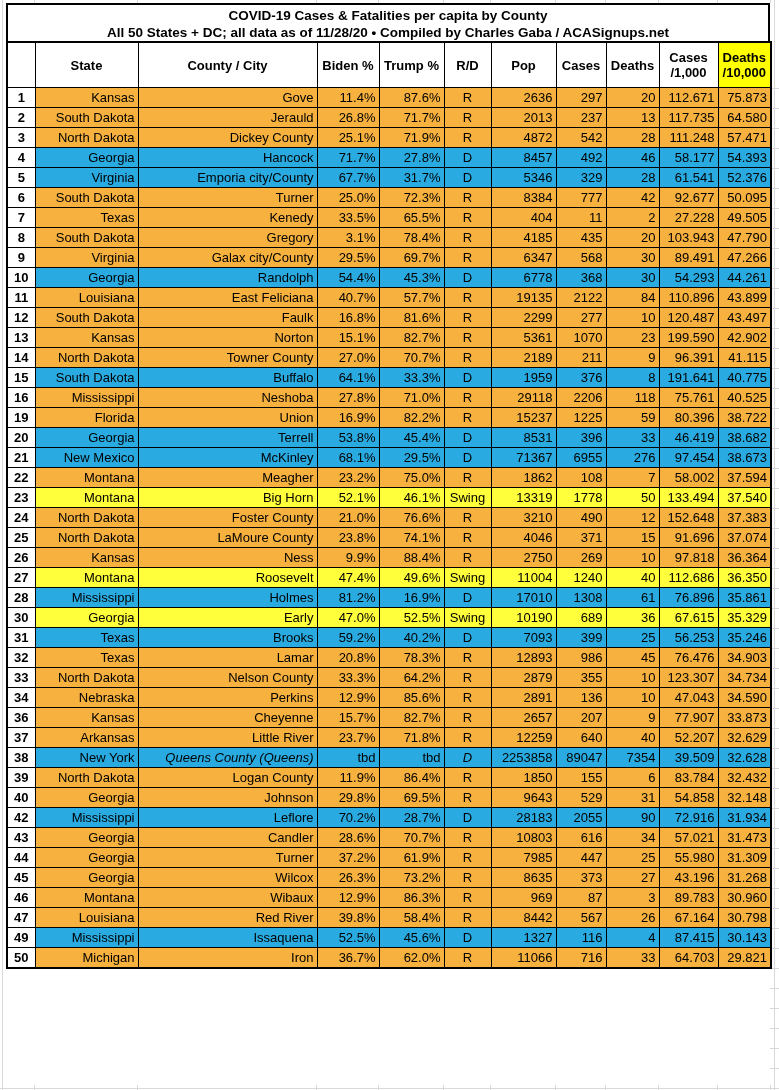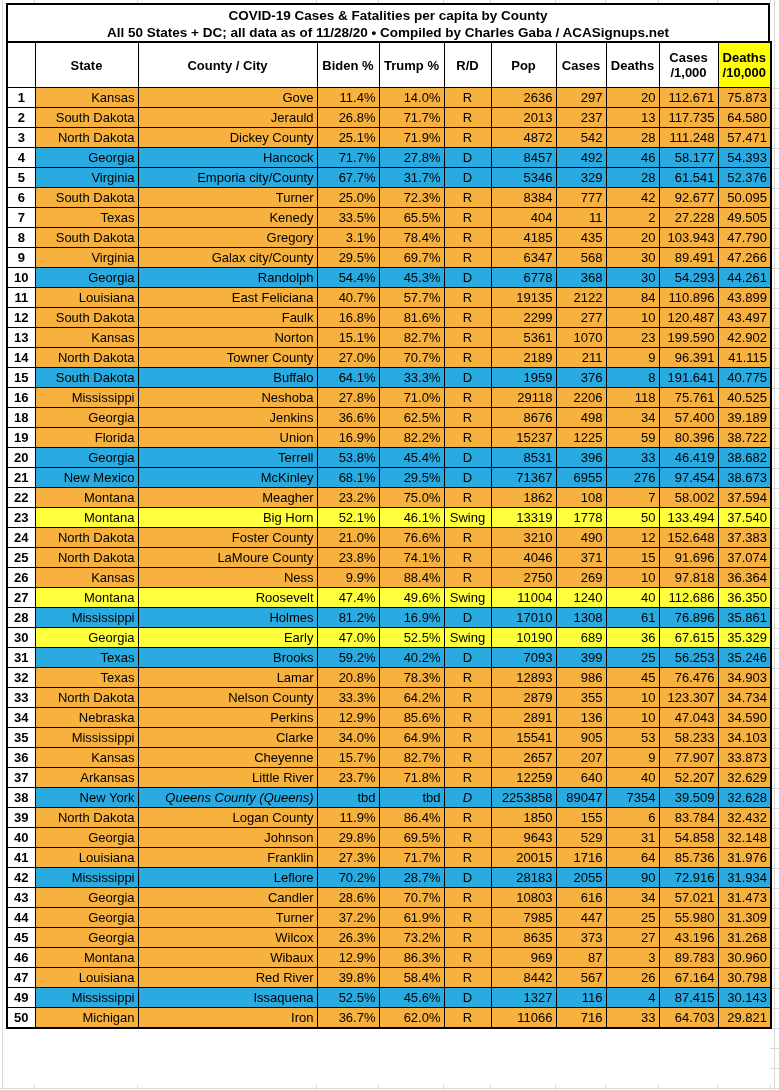"14.0%" td.cell-r { text: 14.0% -> 87.6% }
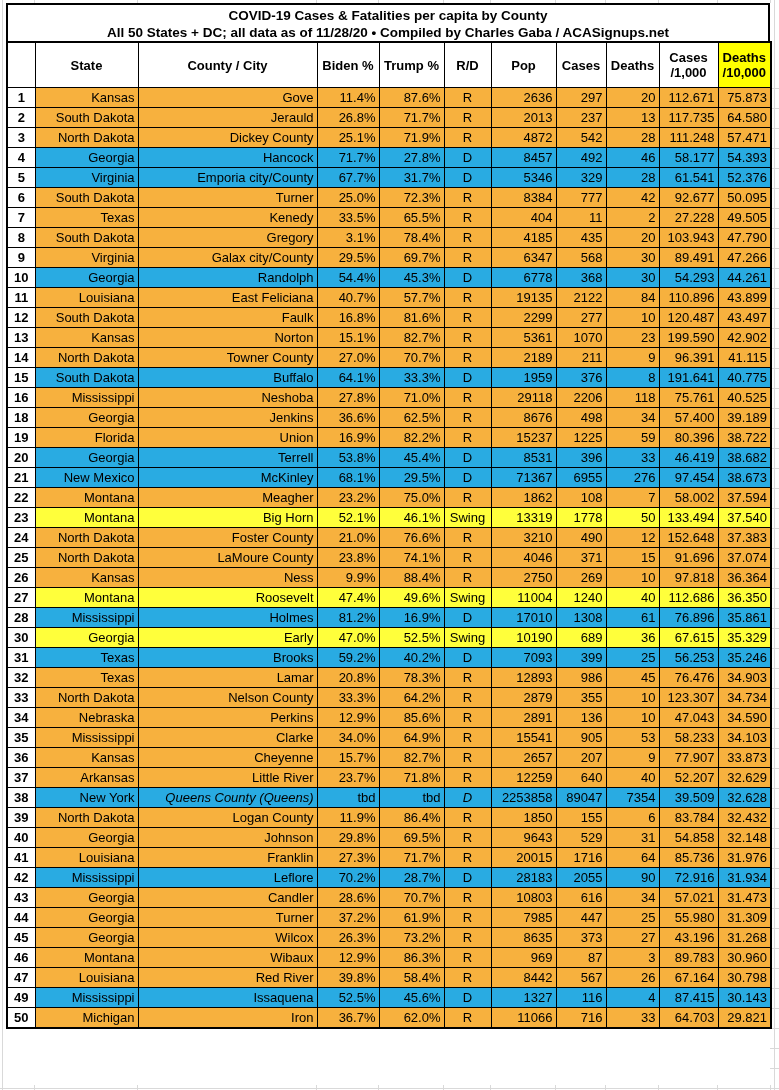"18" tr.row-r { html: <tr> <td>18</td> <td>Georgia</td> <td>Jenkins</td> <td>36.6%</td> <td>62.5%</td> <td>R</td> <td>8676</td> <td>498</td> <td>34</td> <td>57.400</td> <td>39.189</td> </tr> -> none }
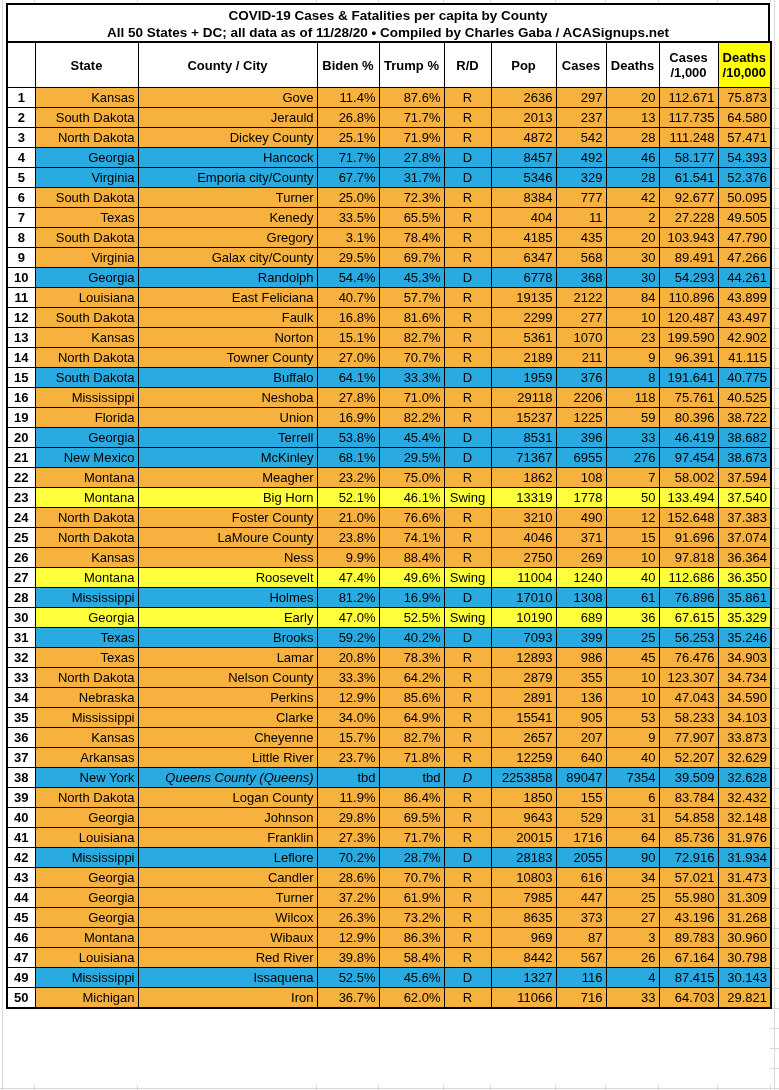"35" tr.row-r { html: <tr> <td>35</td> <td>Mississippi</td> <td>Clarke</td> <td>34.0%</td> <td>64.9%</td> <td>R</td> <td>15541</td> <td>905</td> <td>53</td> <td>58.233</td> <td>34.103</td> </tr> -> none }
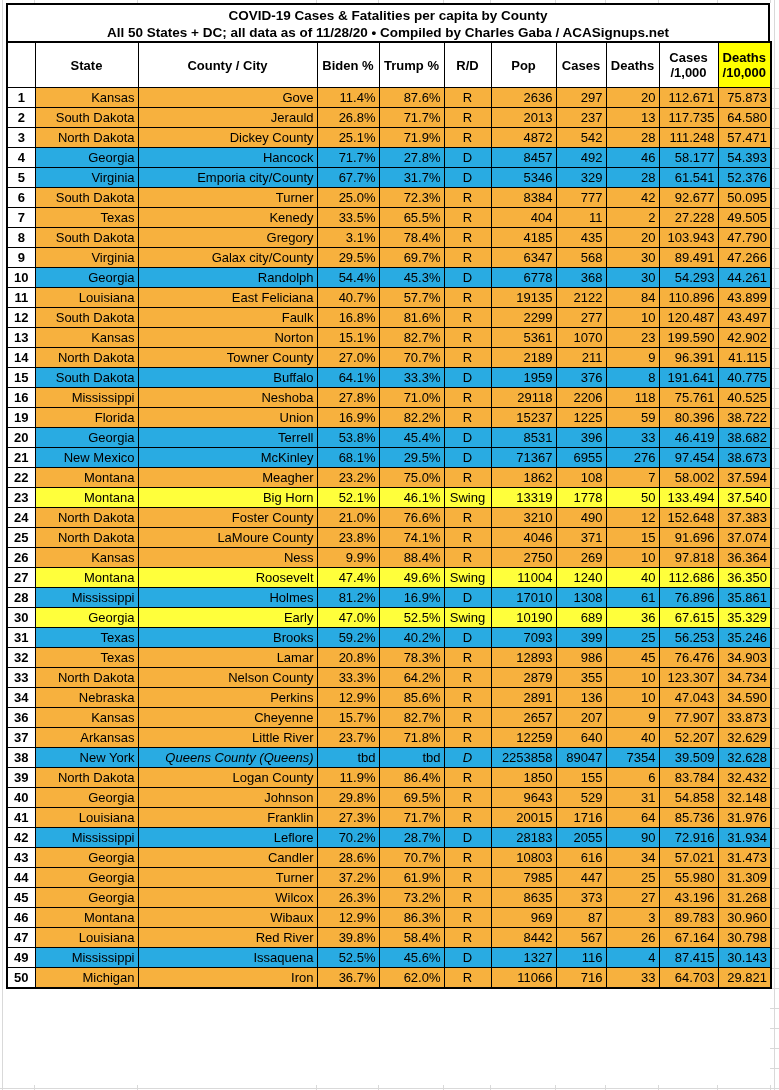"41" tr.row-r { html: <tr> <td>41</td> <td>Louisiana</td> <td>Franklin</td> <td>27.3%</td> <td>71.7%</td> <td>R</td> <td>20015</td> <td>1716</td> <td>64</td> <td>85.736</td> <td>31.976</td> </tr> -> none }
